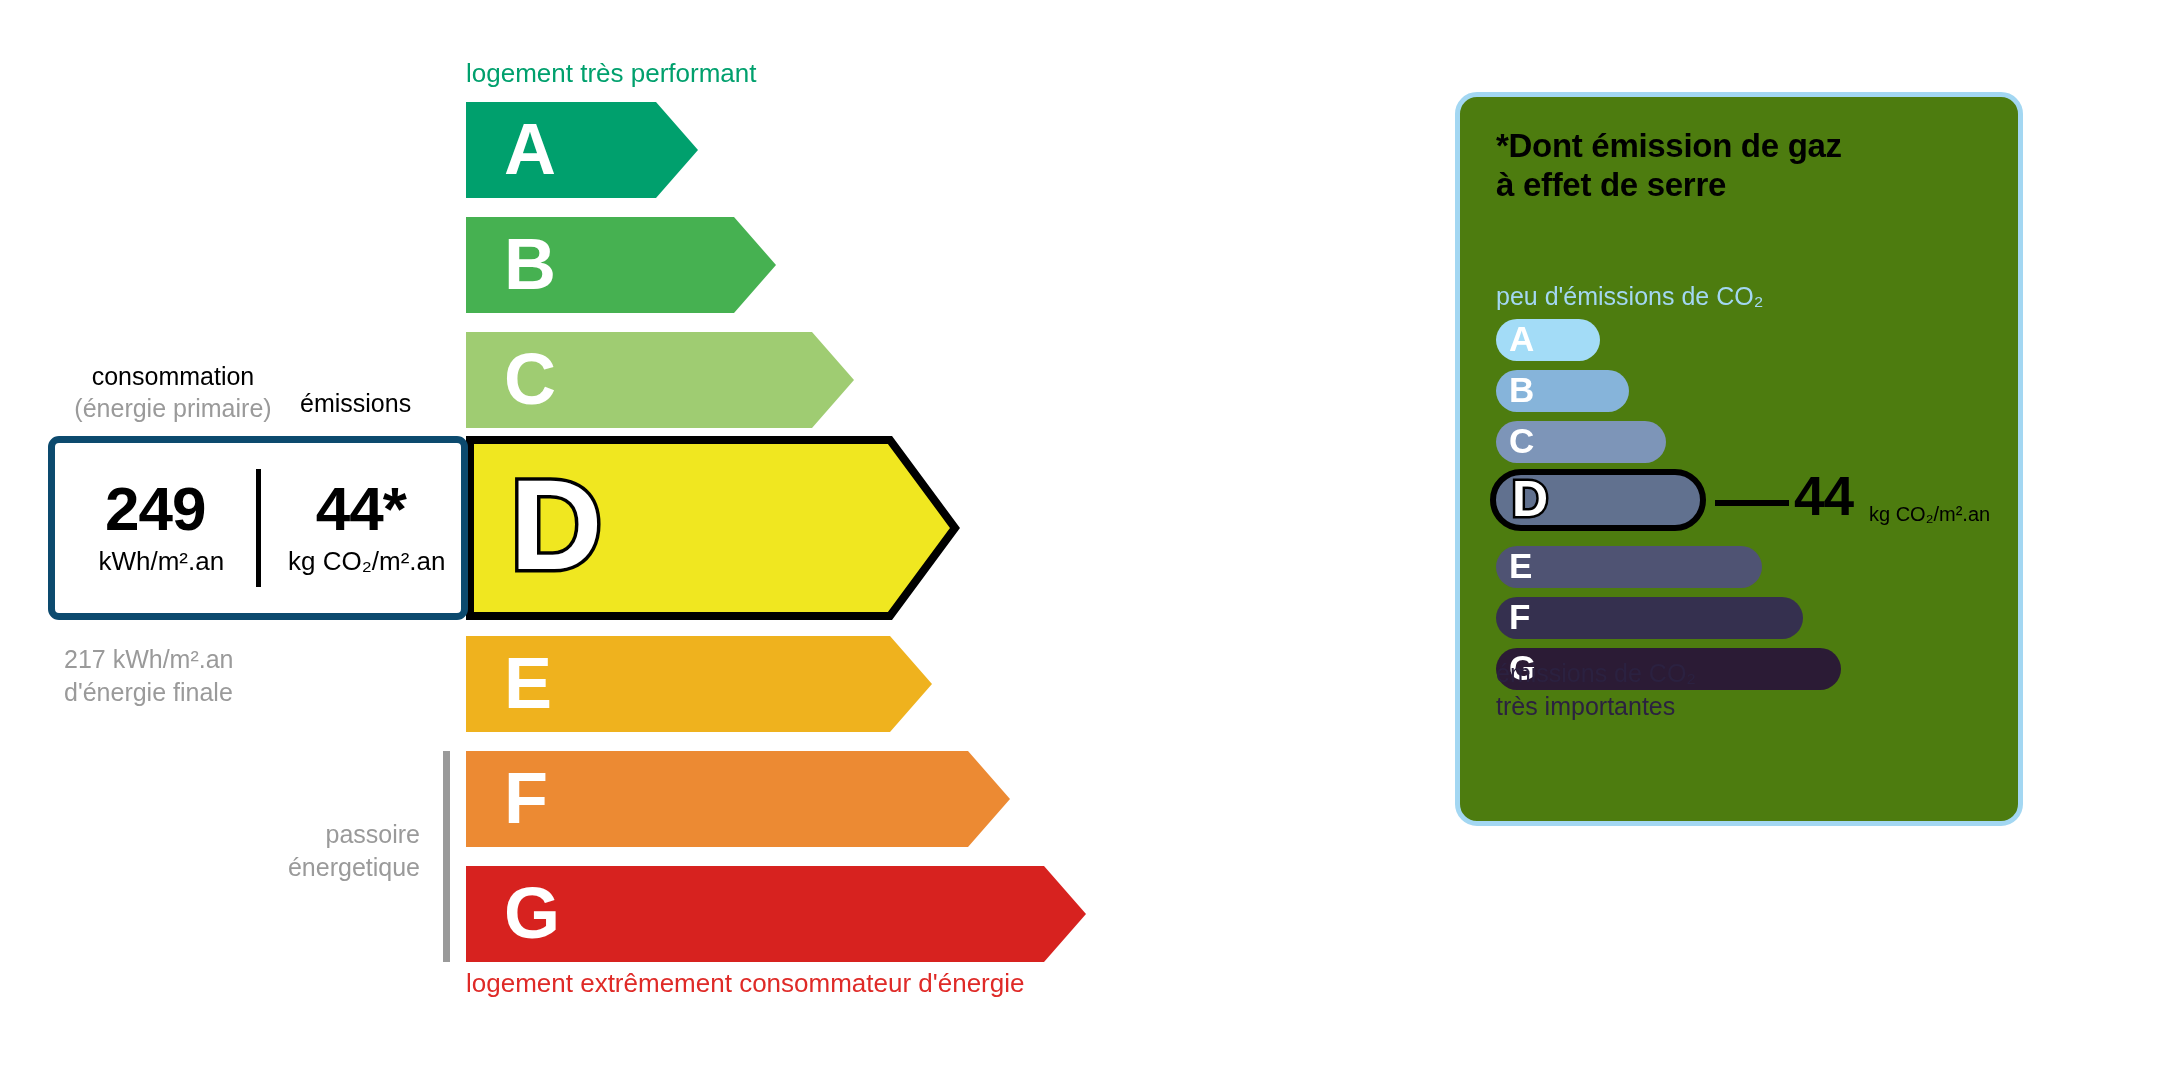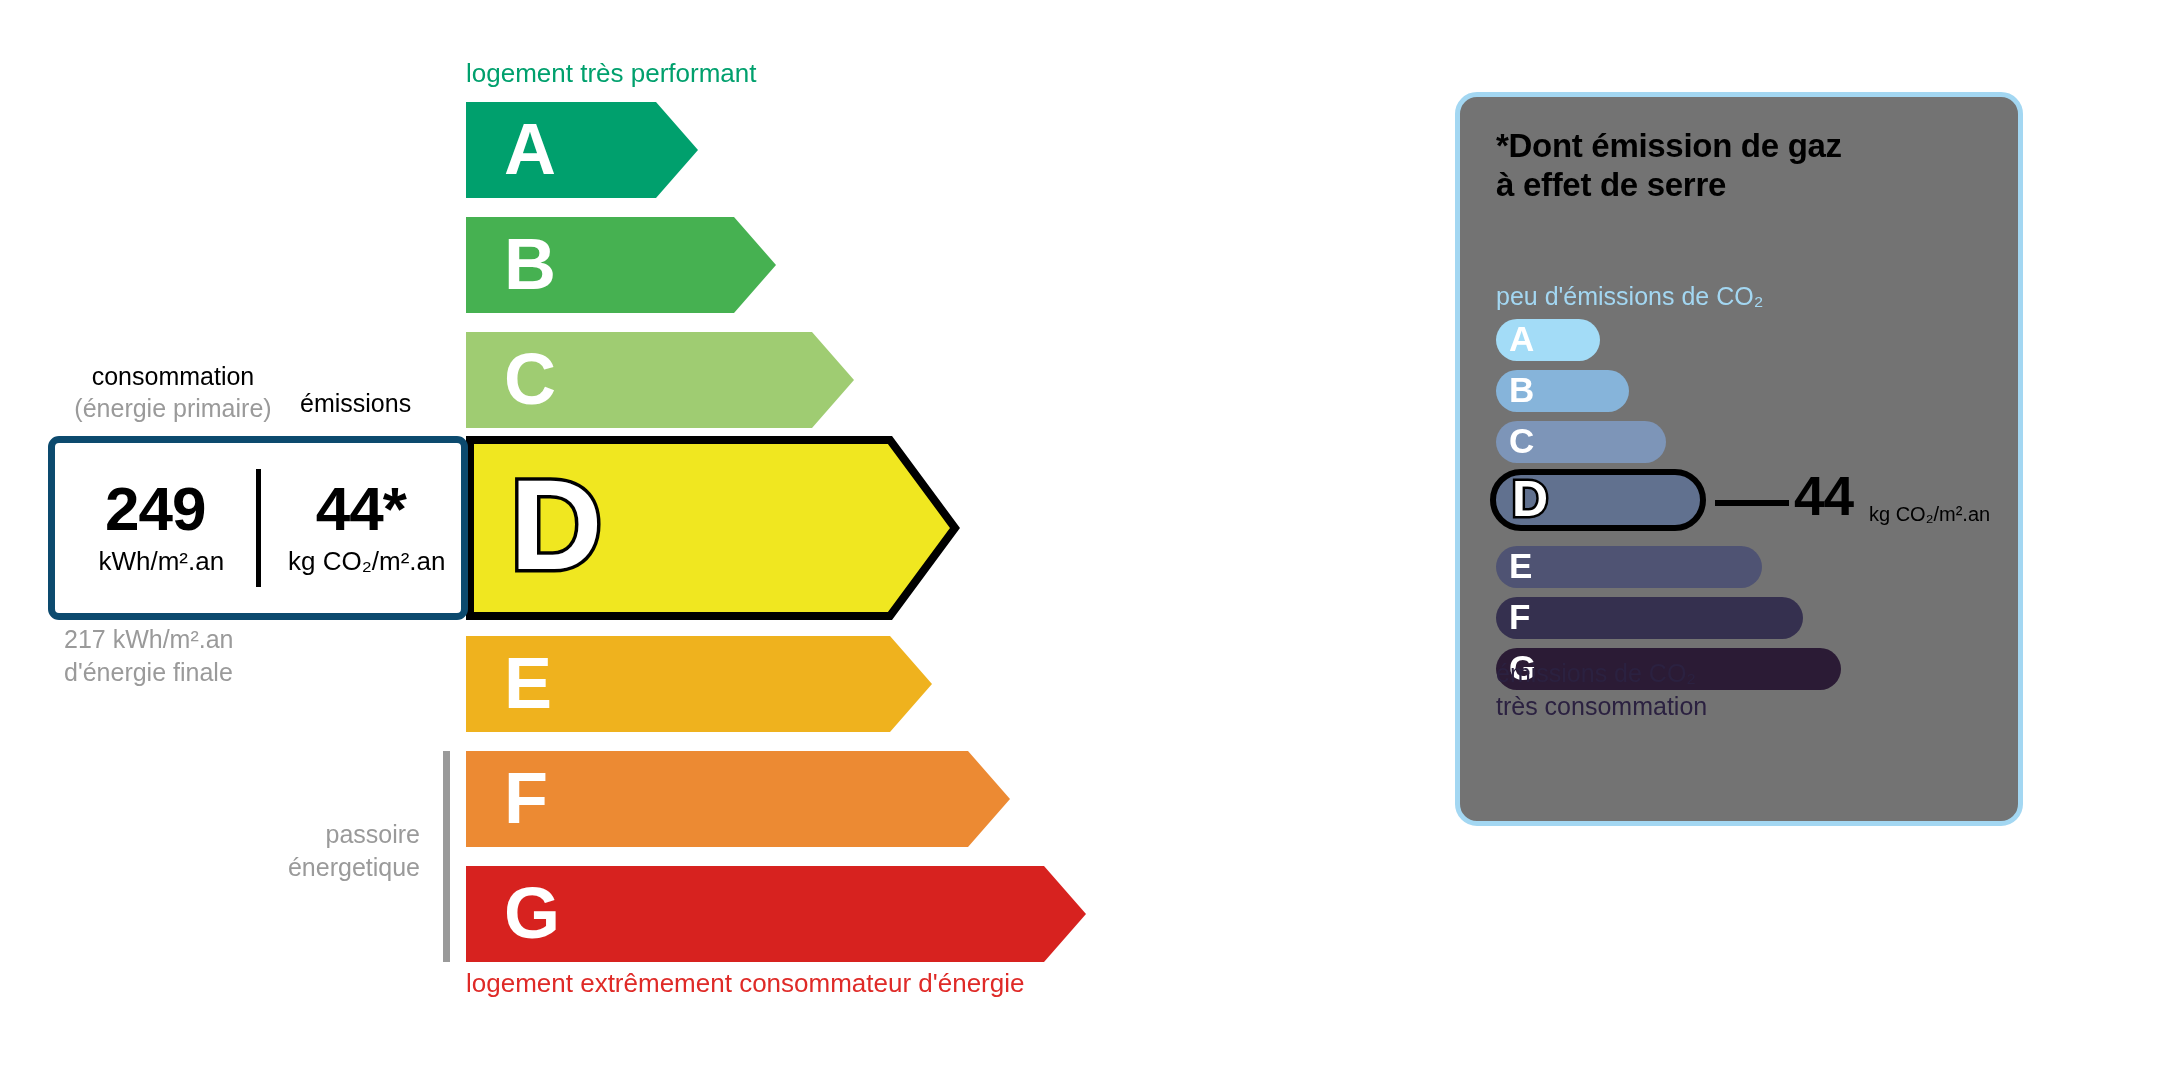"*Dont émission de gaz" #ges-panel { background: #737373 -> #4d7c0f }
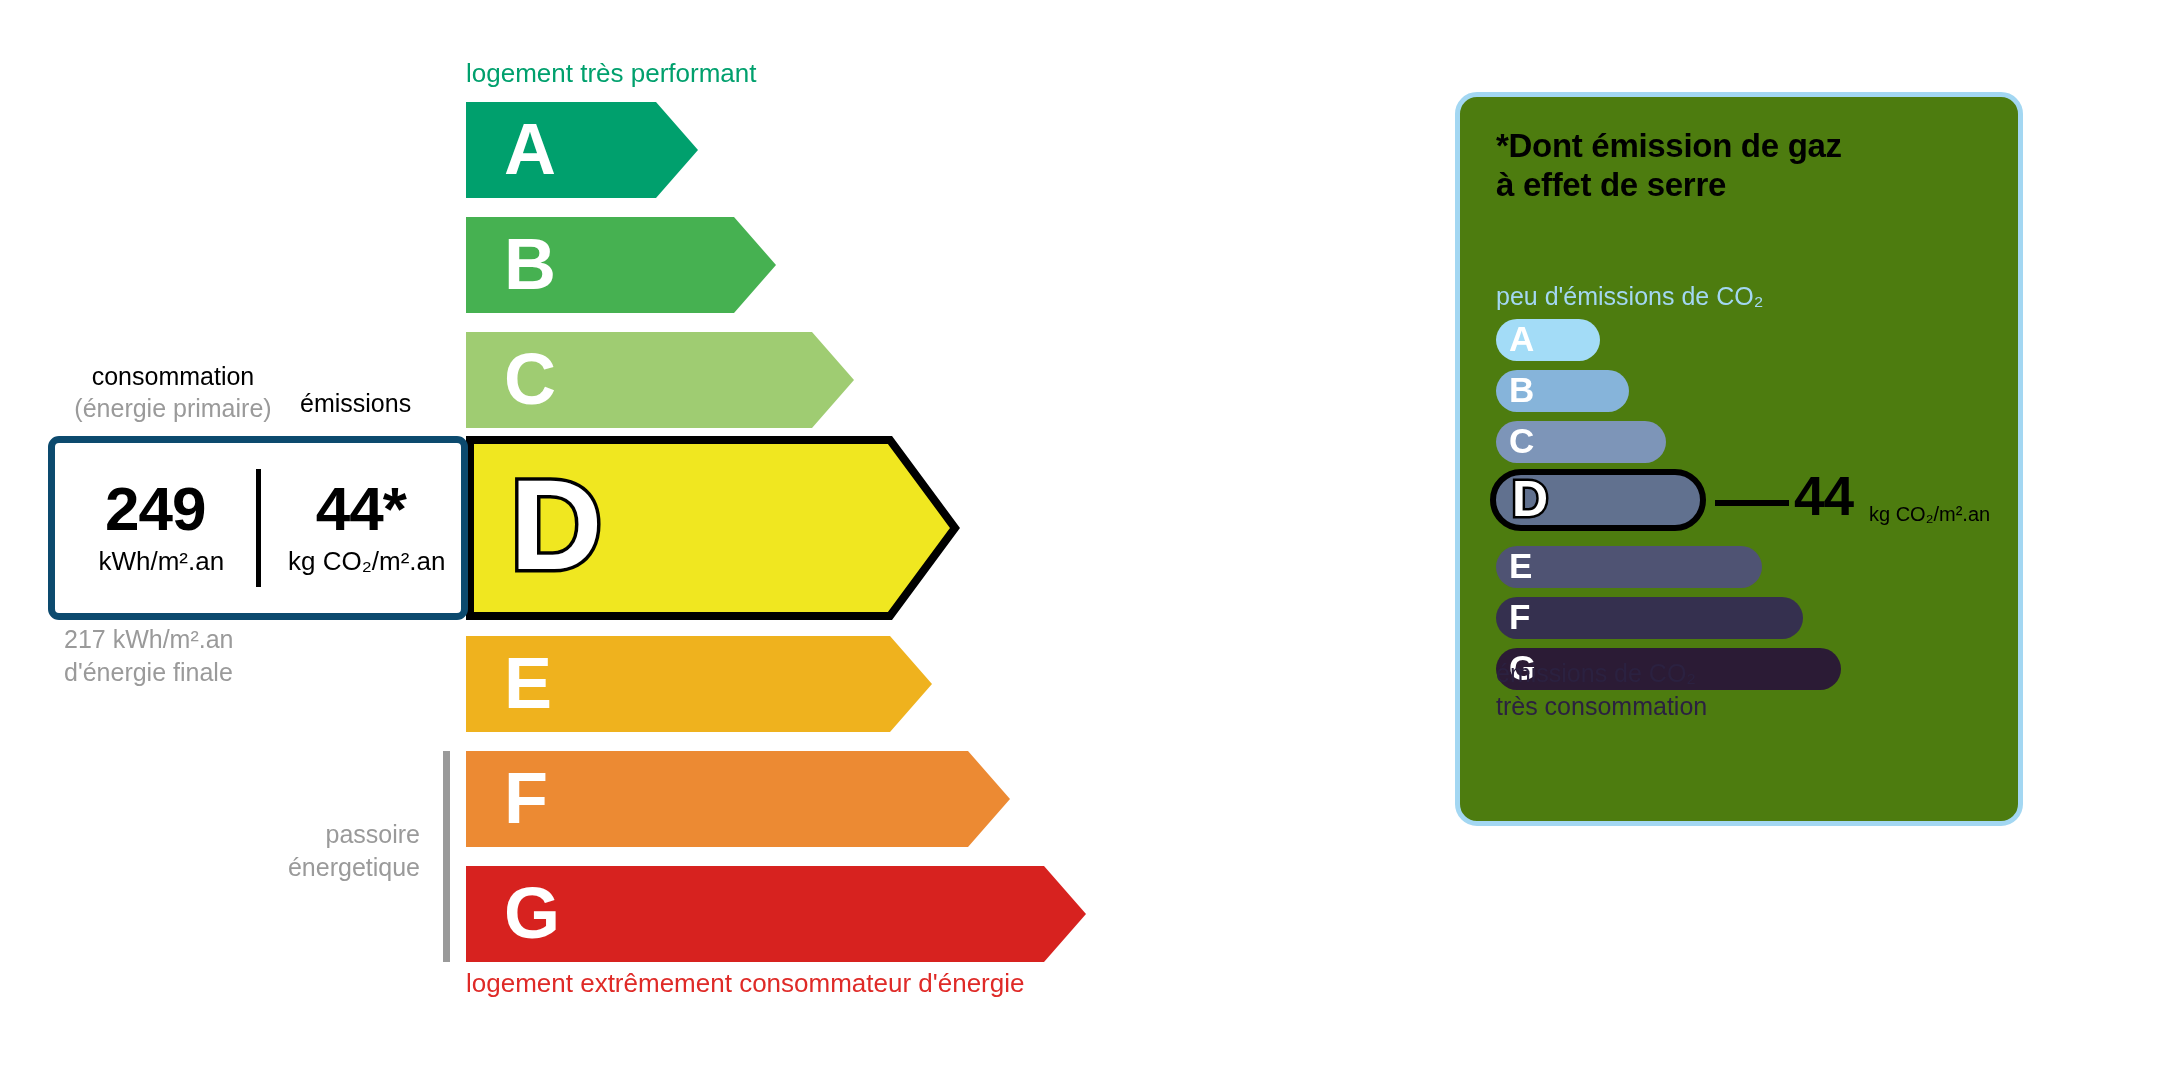"217 kWh/m².an" #label-final-energy { top: 623px -> 643px }
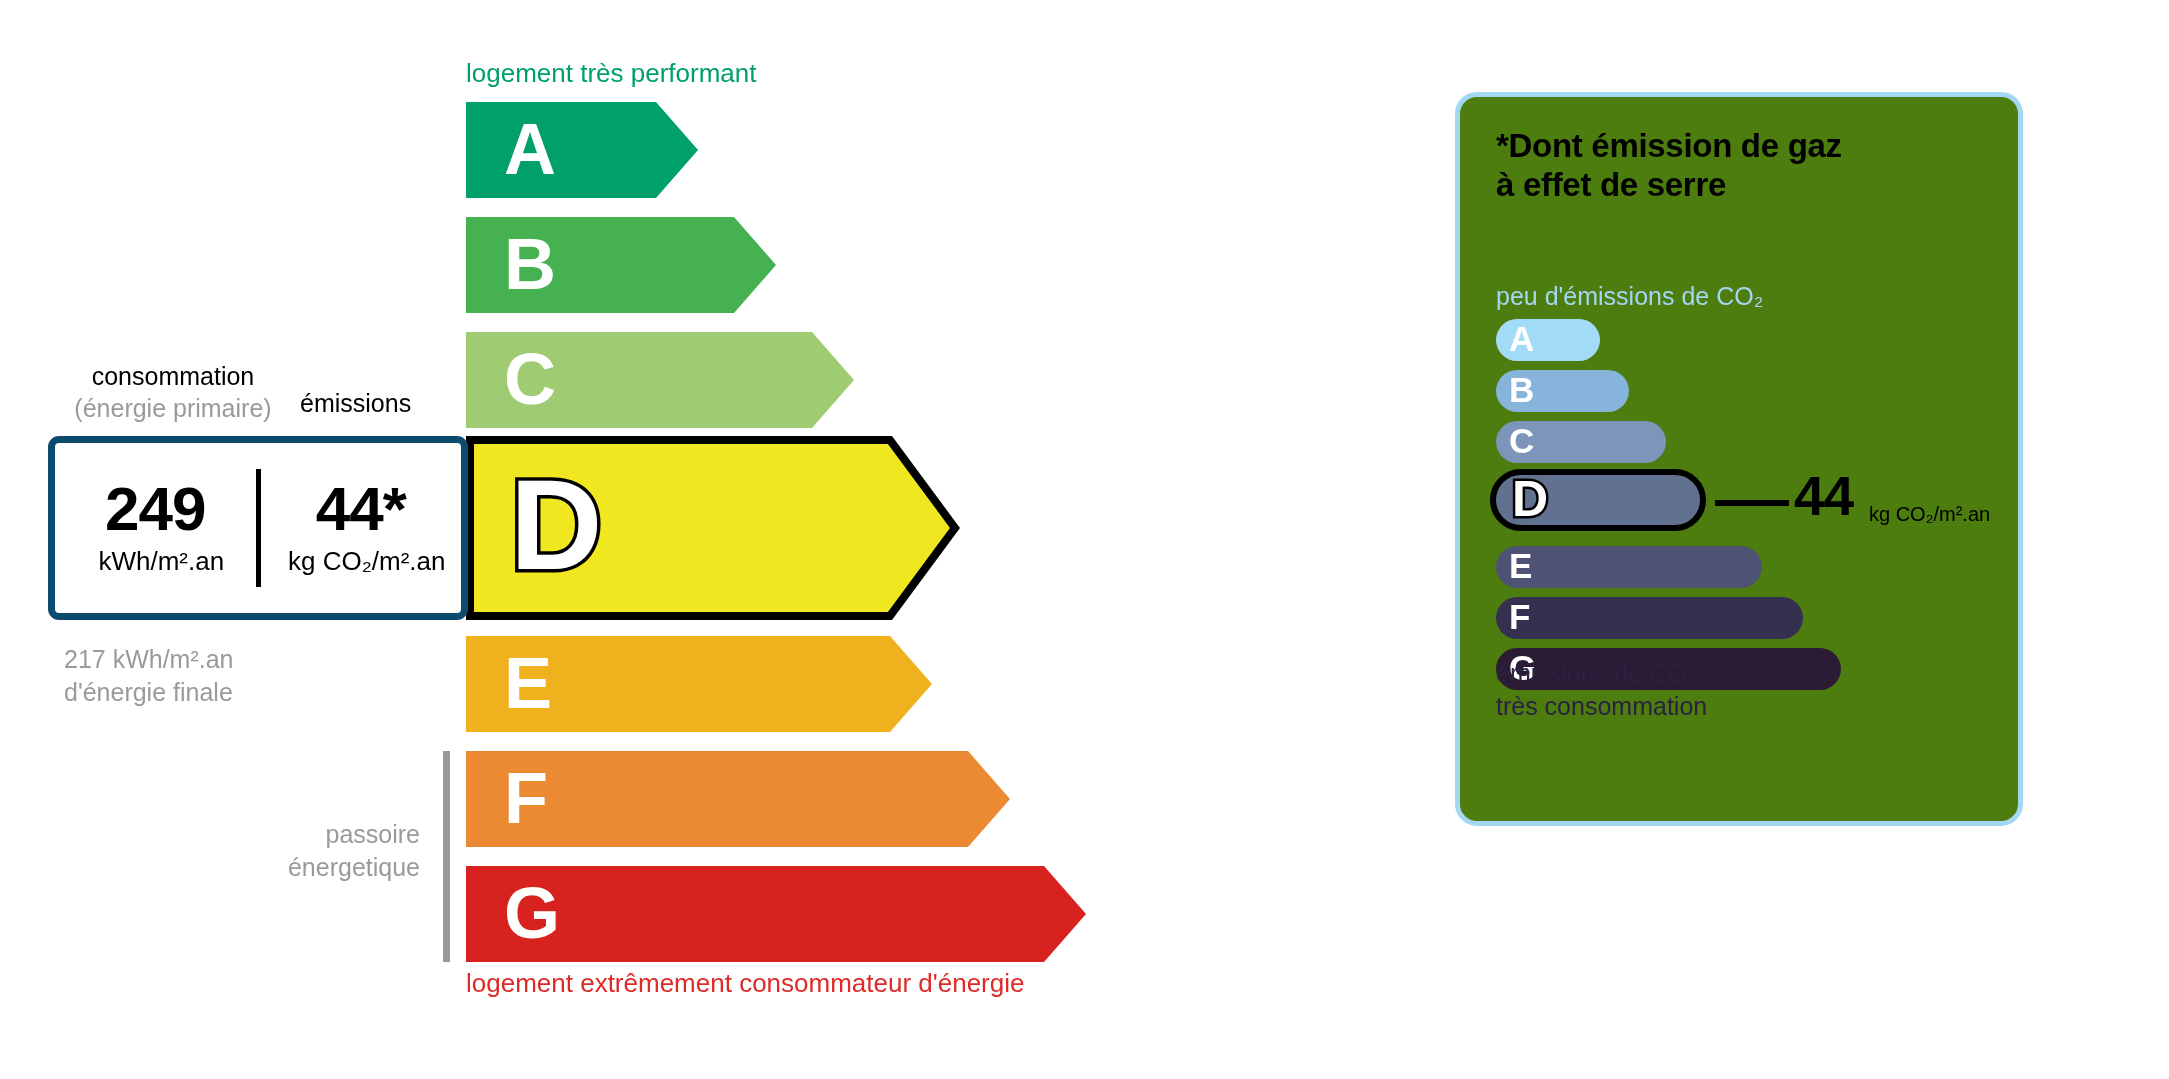"très consommation" div { text: consommation -> importantes }
